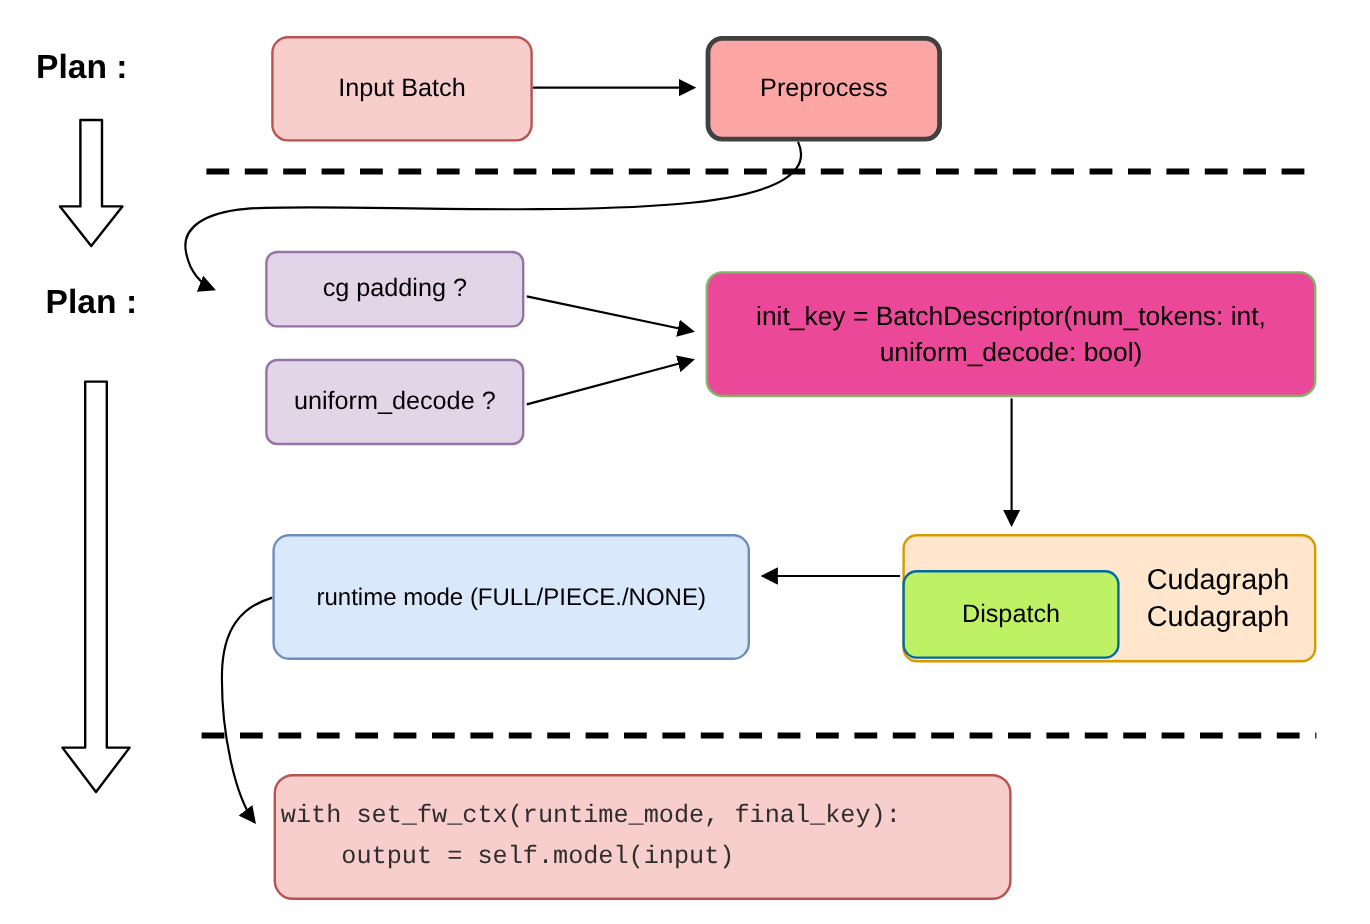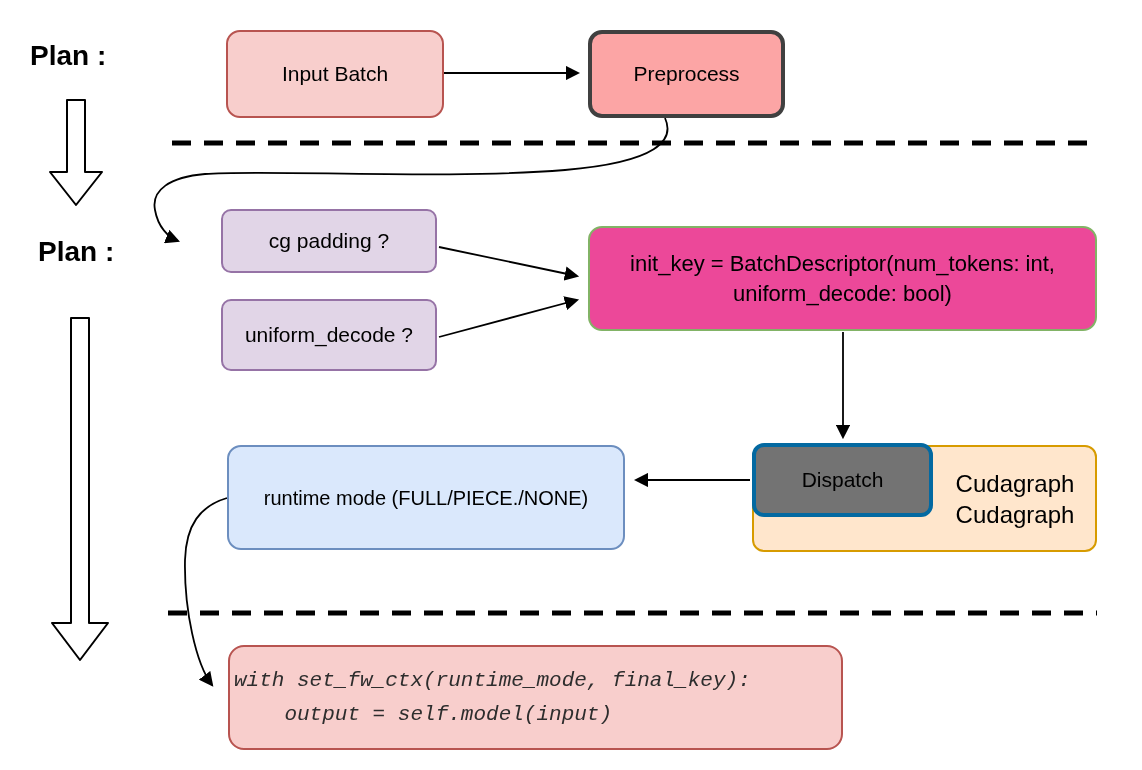"Dispatch" .orange-dark { background: #737373 -> #bef264; border: 4px solid #0369a1 -> 2px solid #0369a1; margin-top: none -> 32px }
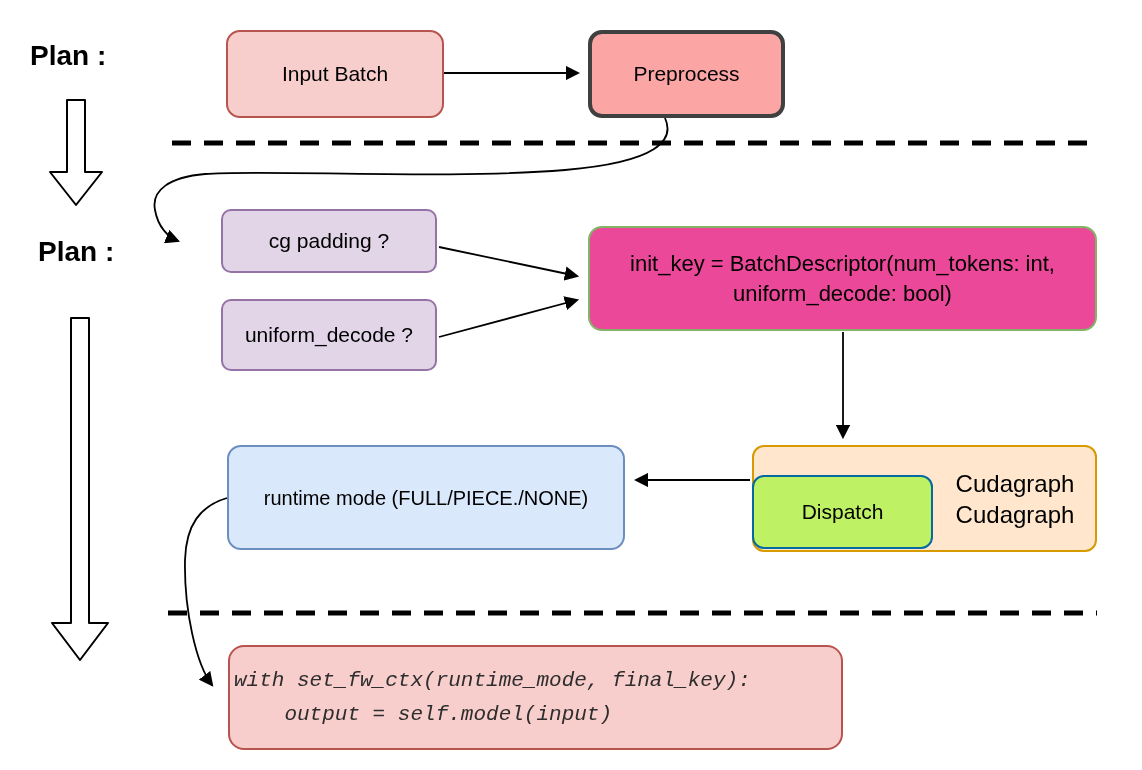"with set_fw_ctx(runtime_mode," div.node { font-style: italic -> none }
